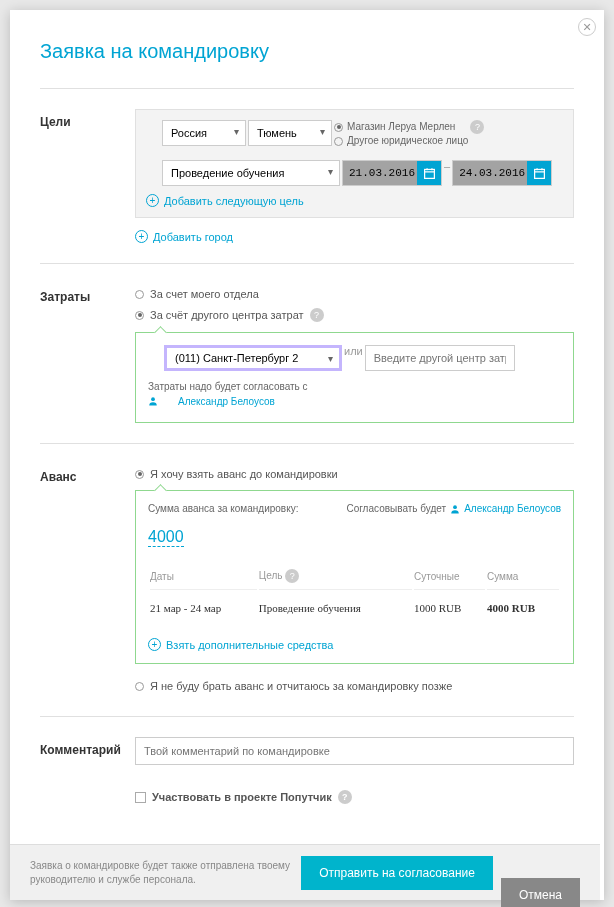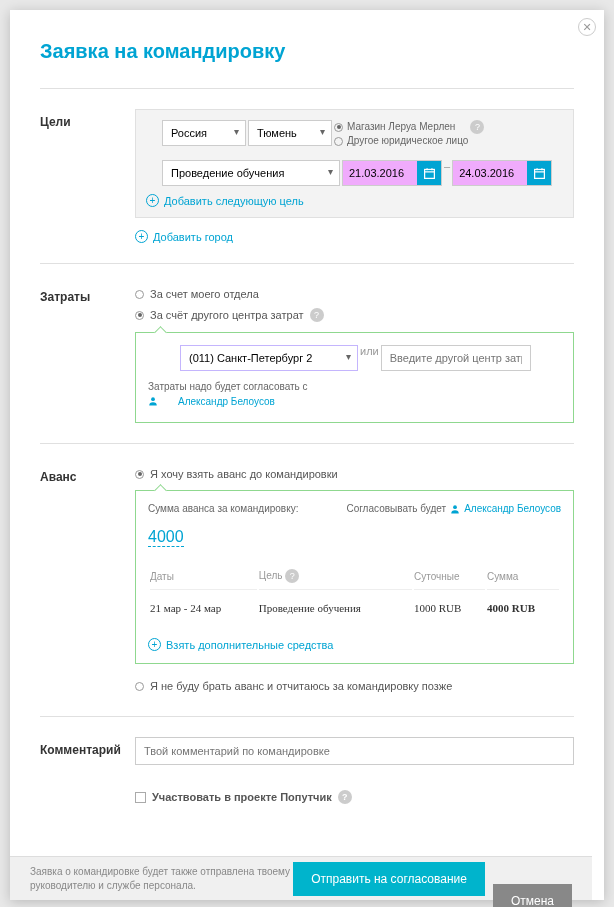"Заявка на командировку" .modal-title { font-weight: bold -> normal }
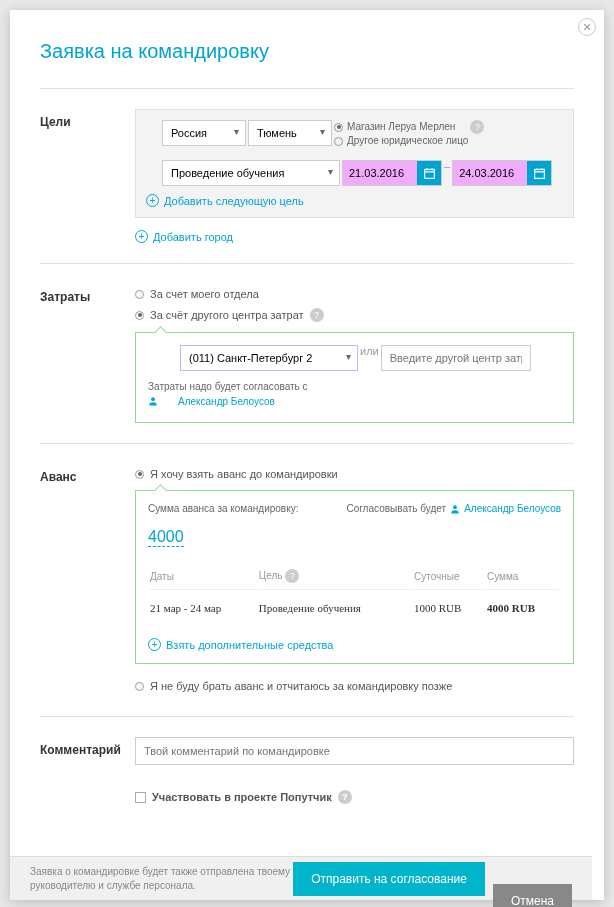"21.03.2016" .date-input { background: #f0abfc -> #a3a3a3; font-family: none -> Liberation Mono, monospace }
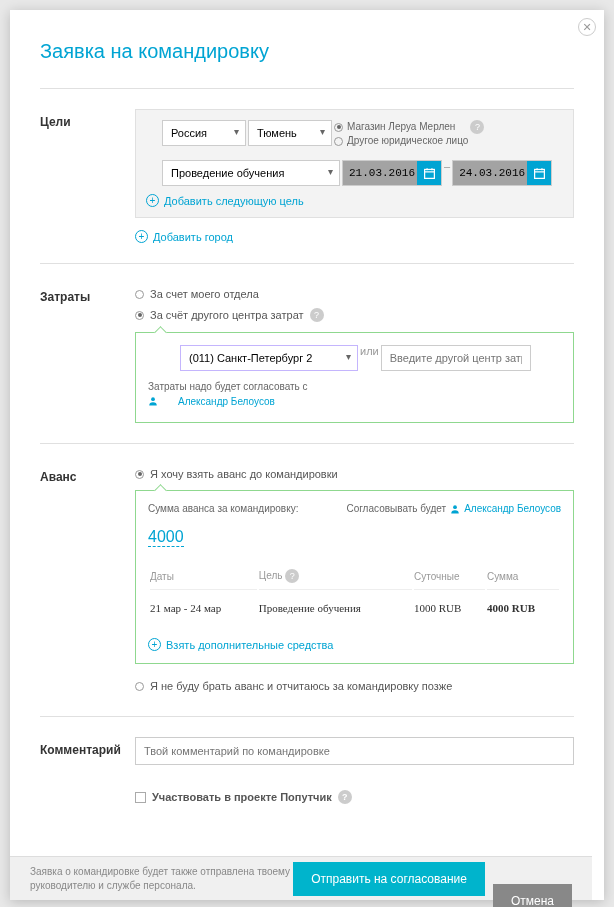"(011) Санкт-Петербург 2" .cost-select { border: 1px solid #c4b5fd -> 3px solid #c4b5fd; margin-left: 16px -> none }
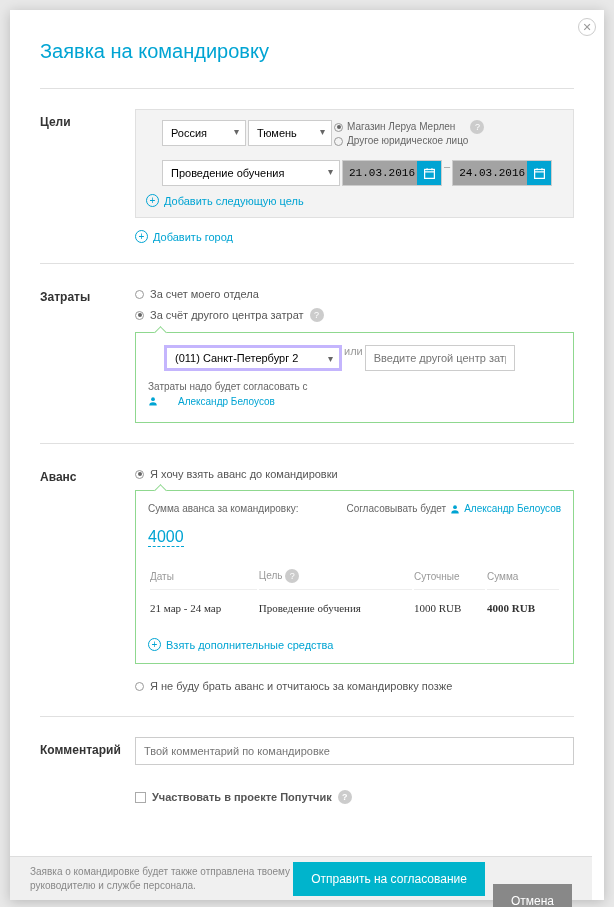"Заявка о командировке будет также" .footer { height: 44px -> 56px; right: 12px -> 4px }
